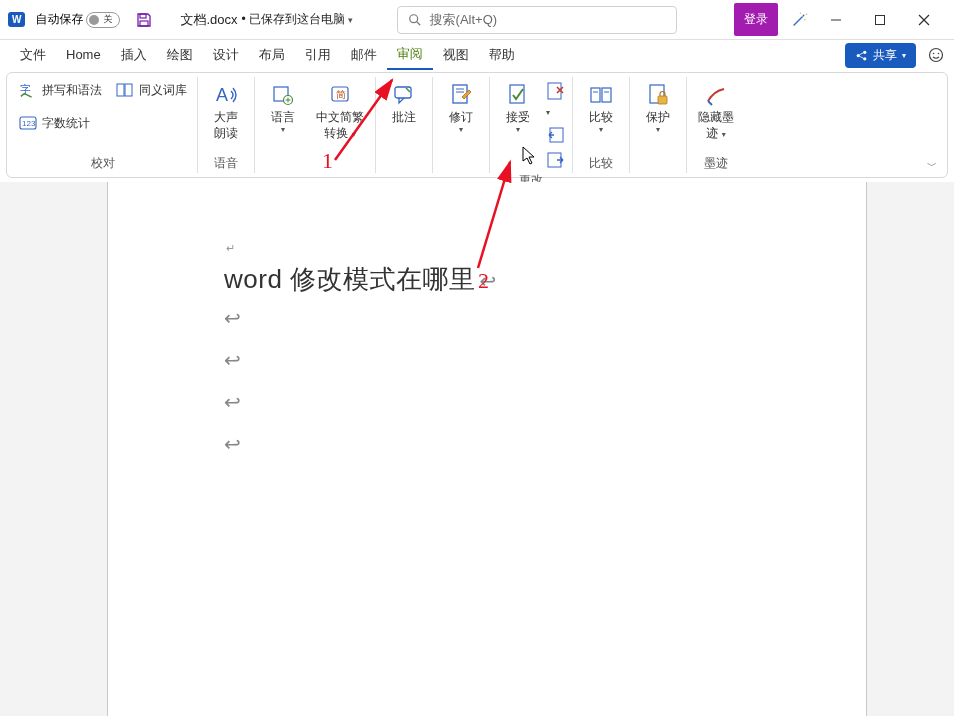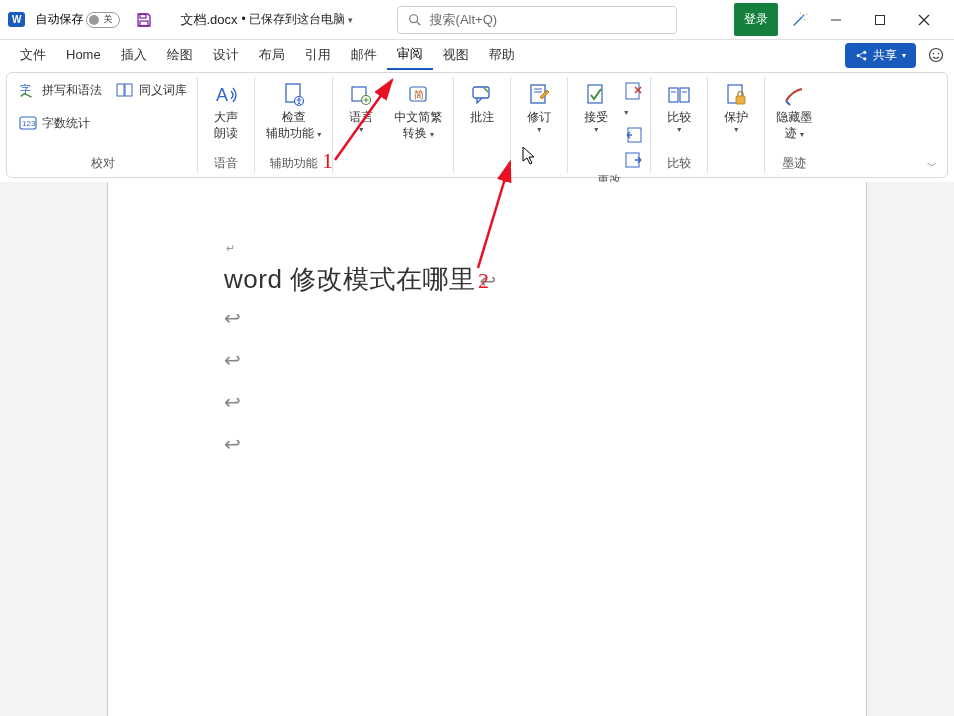"登录" .login-btn { background: #15803d -> #a21caf }
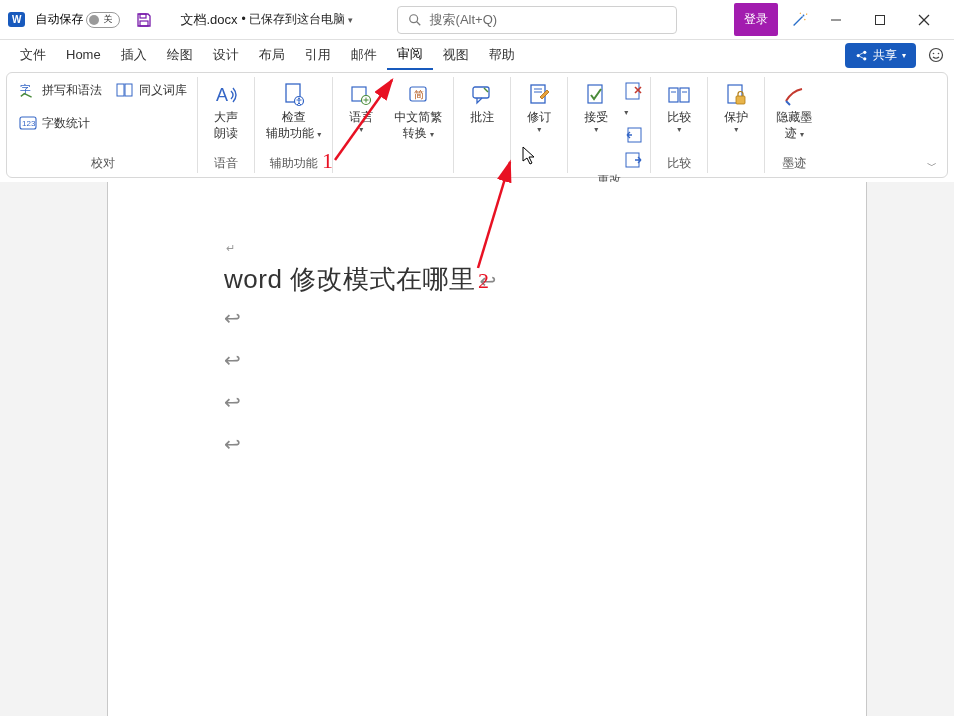"审阅" .tab.active { color: #000000 -> #4d7c0f }
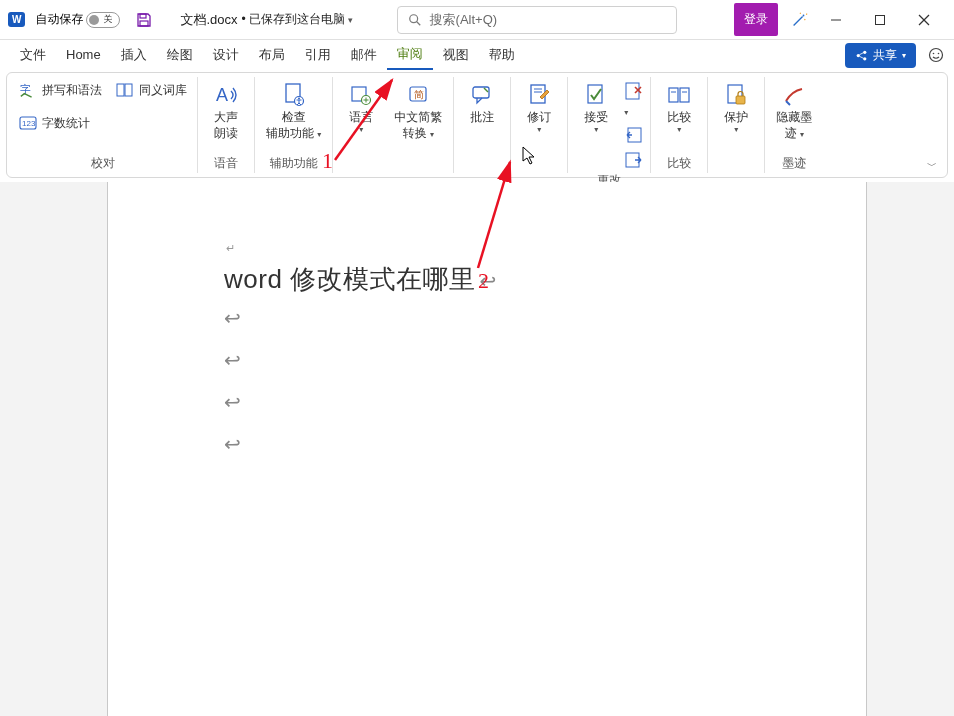"检查" div.group { html: <div> <div> <div> <span> <svg> <rect></rect> <circle></circle> <circle></circle> <path></path> </svg> </span> <span>检查<br>辅助功能 <span>▾</span></span> </div> </div> <div>辅助功能</div> </div> -> none }
